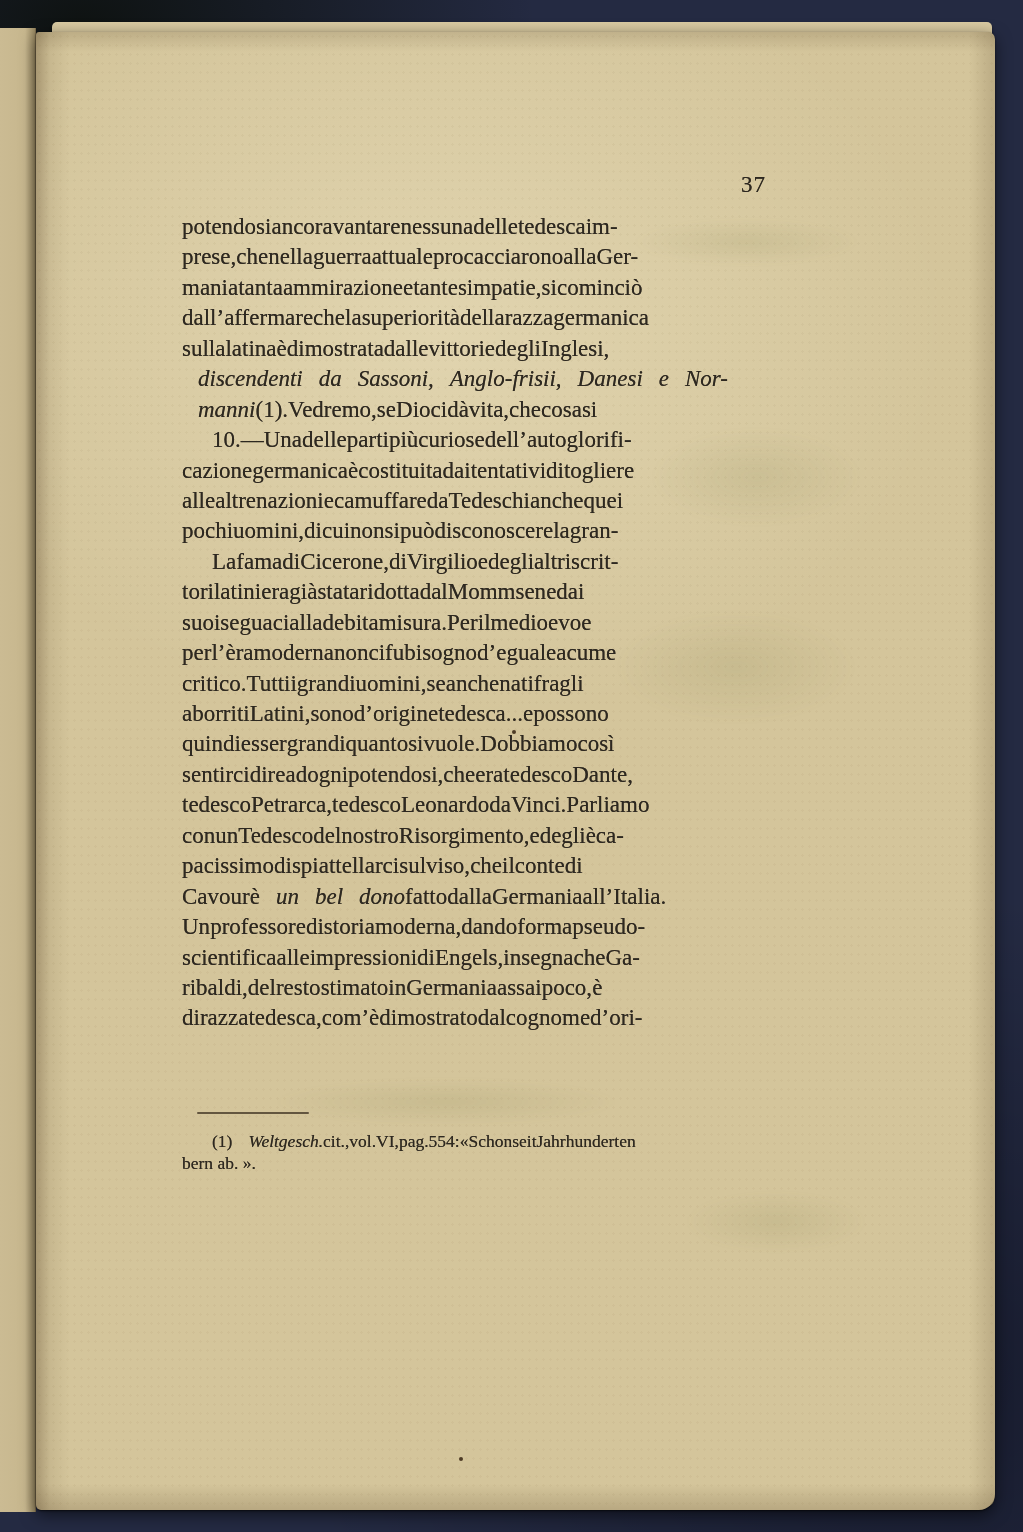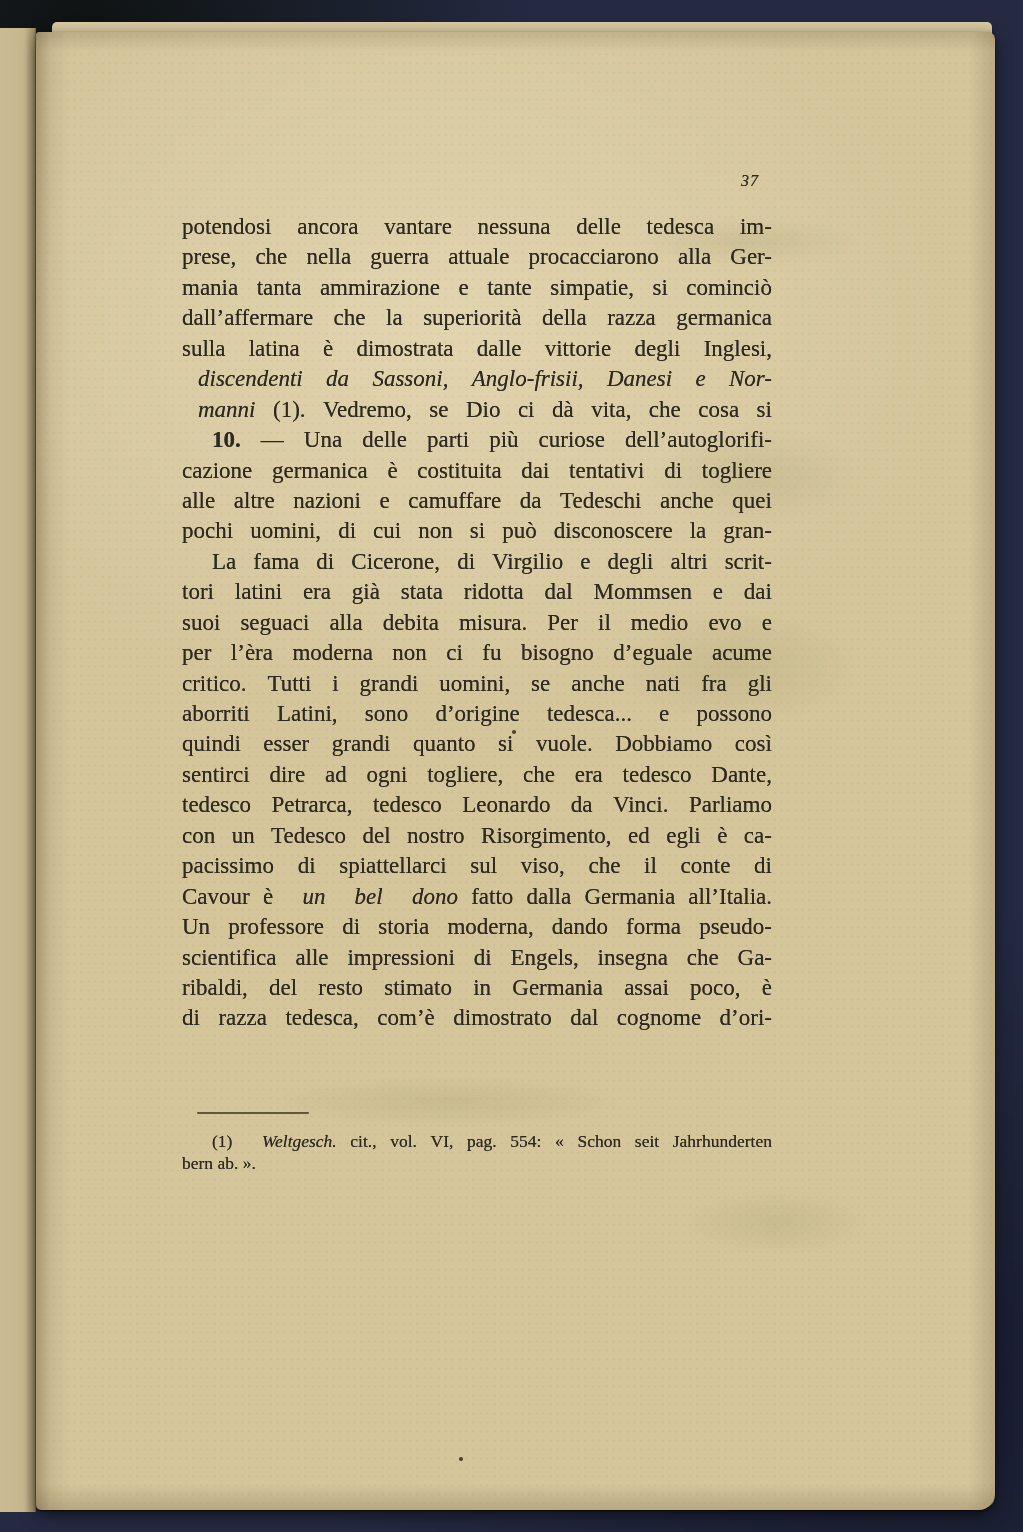"37" .pagenum { font-size: 16px -> 23px; font-style: italic -> none }
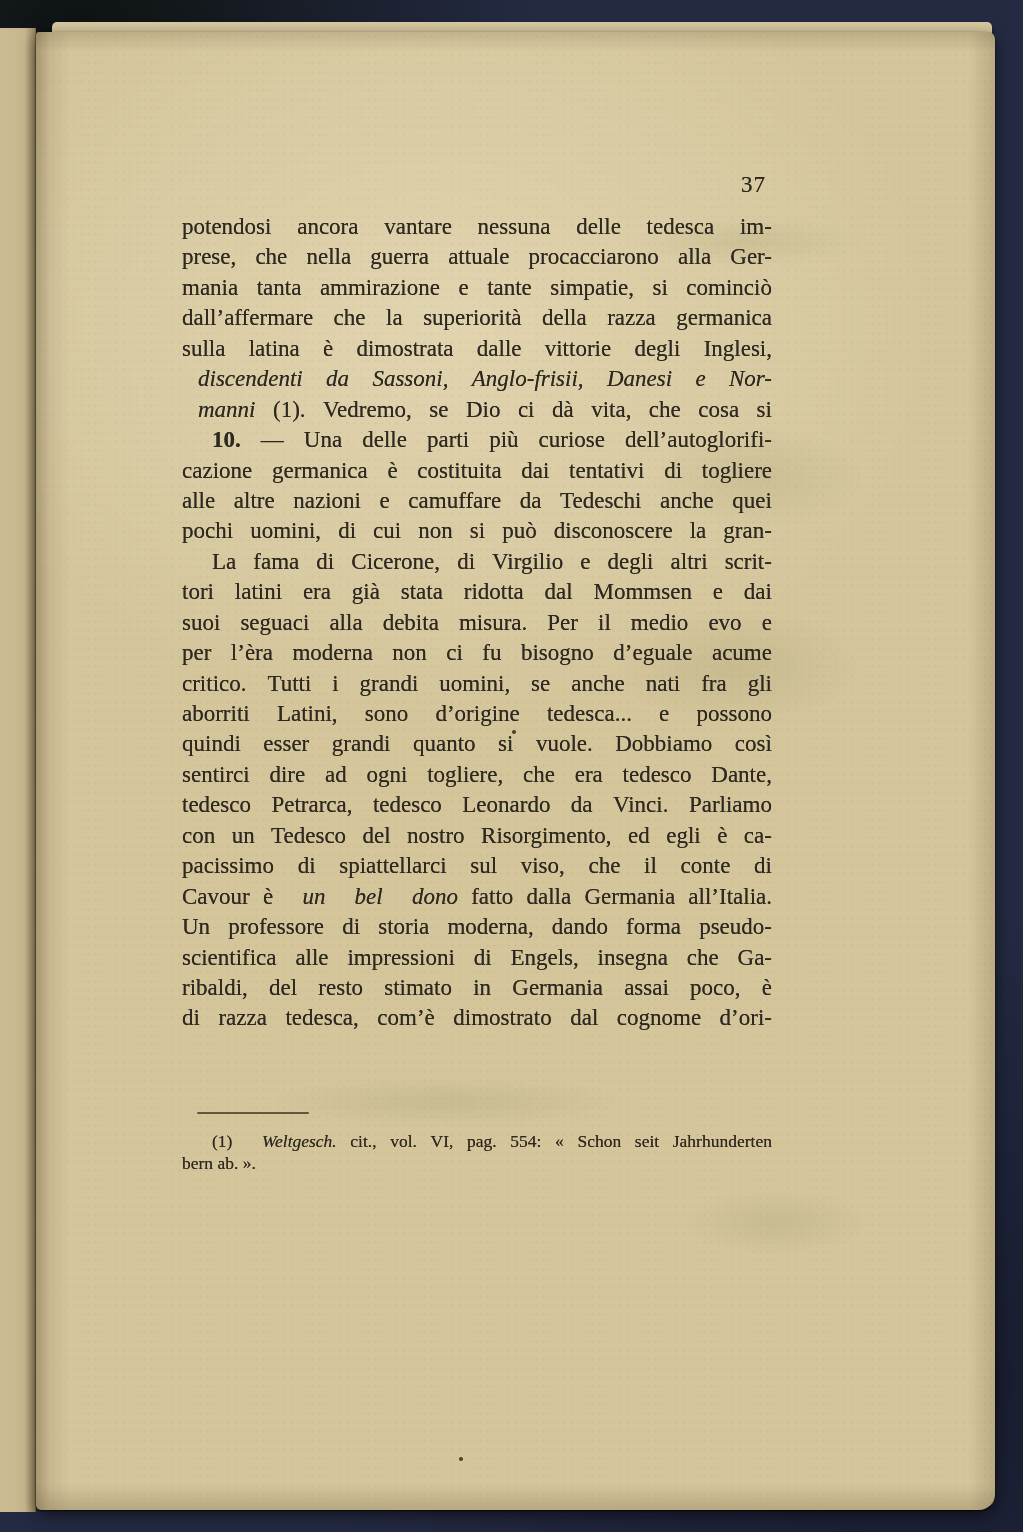"potendosi" .line.just { justify-content: space-between -> flex-start }
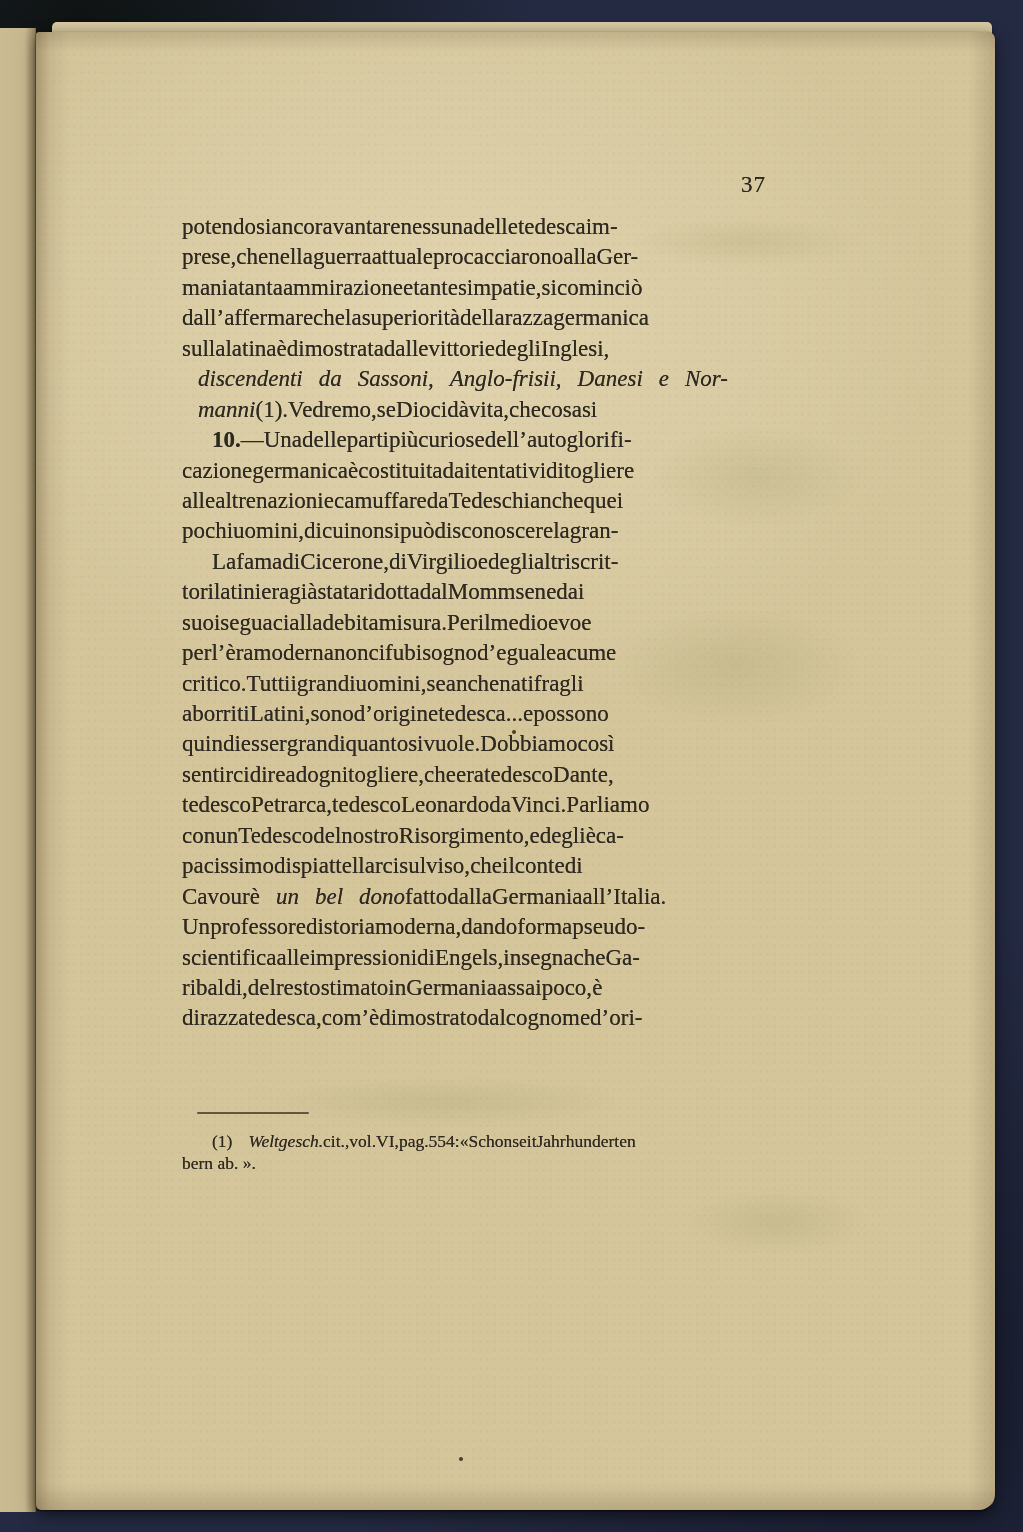"10." .bd { font-weight: 700 -> 400 }
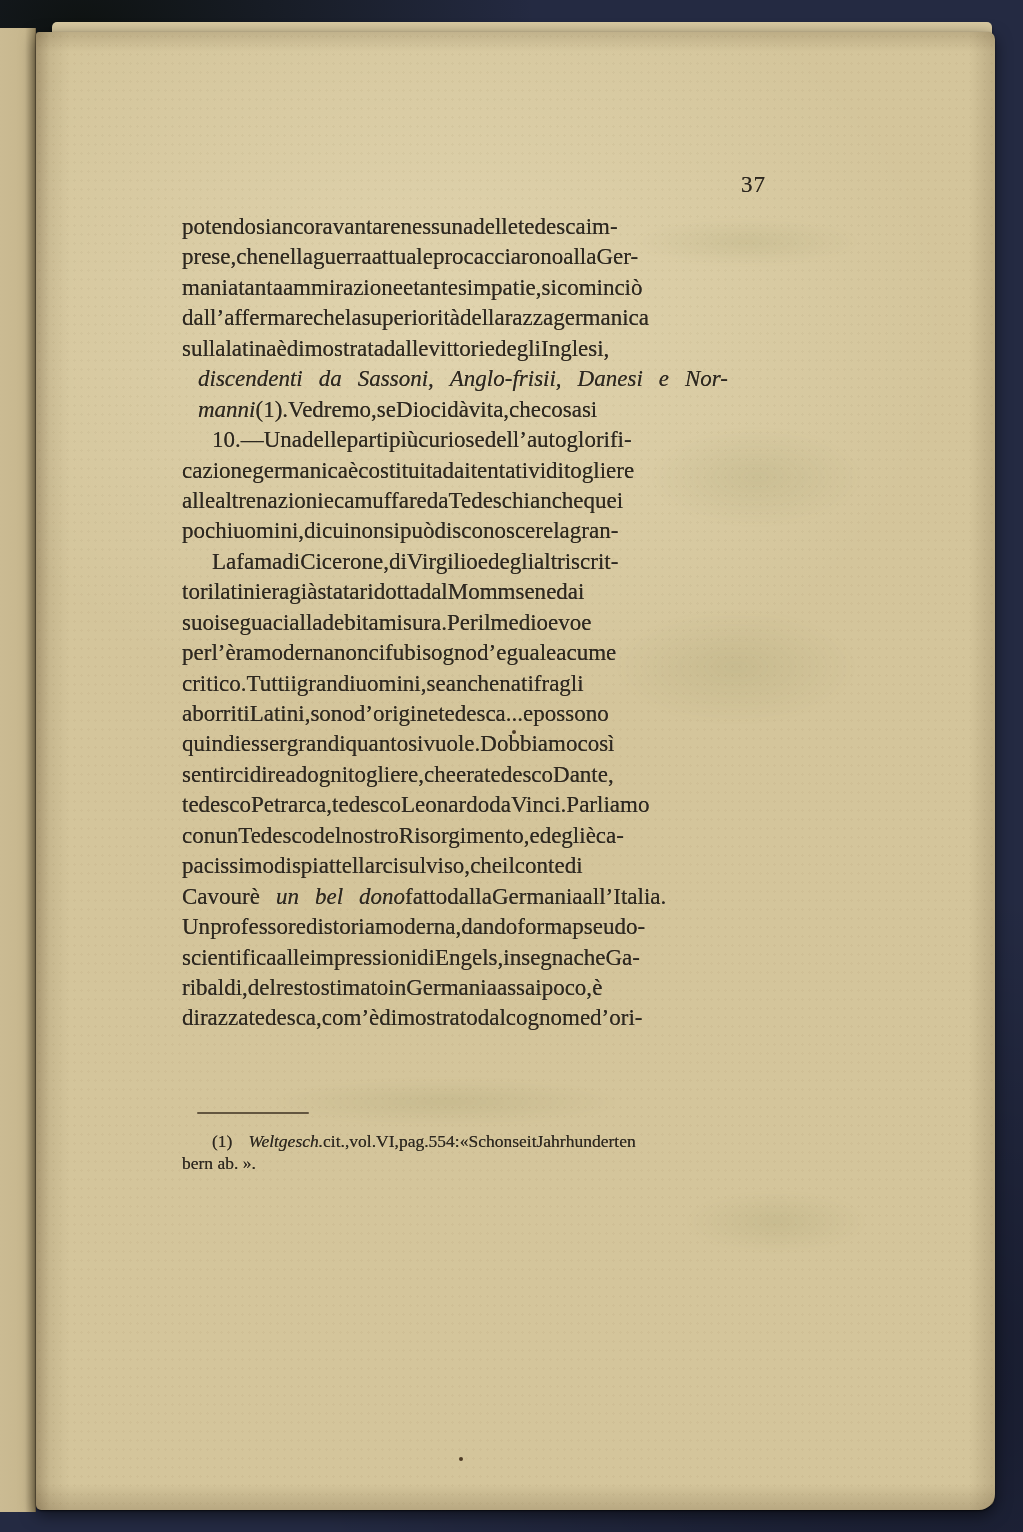"togliere," span { text: togliere -> potendosi }
